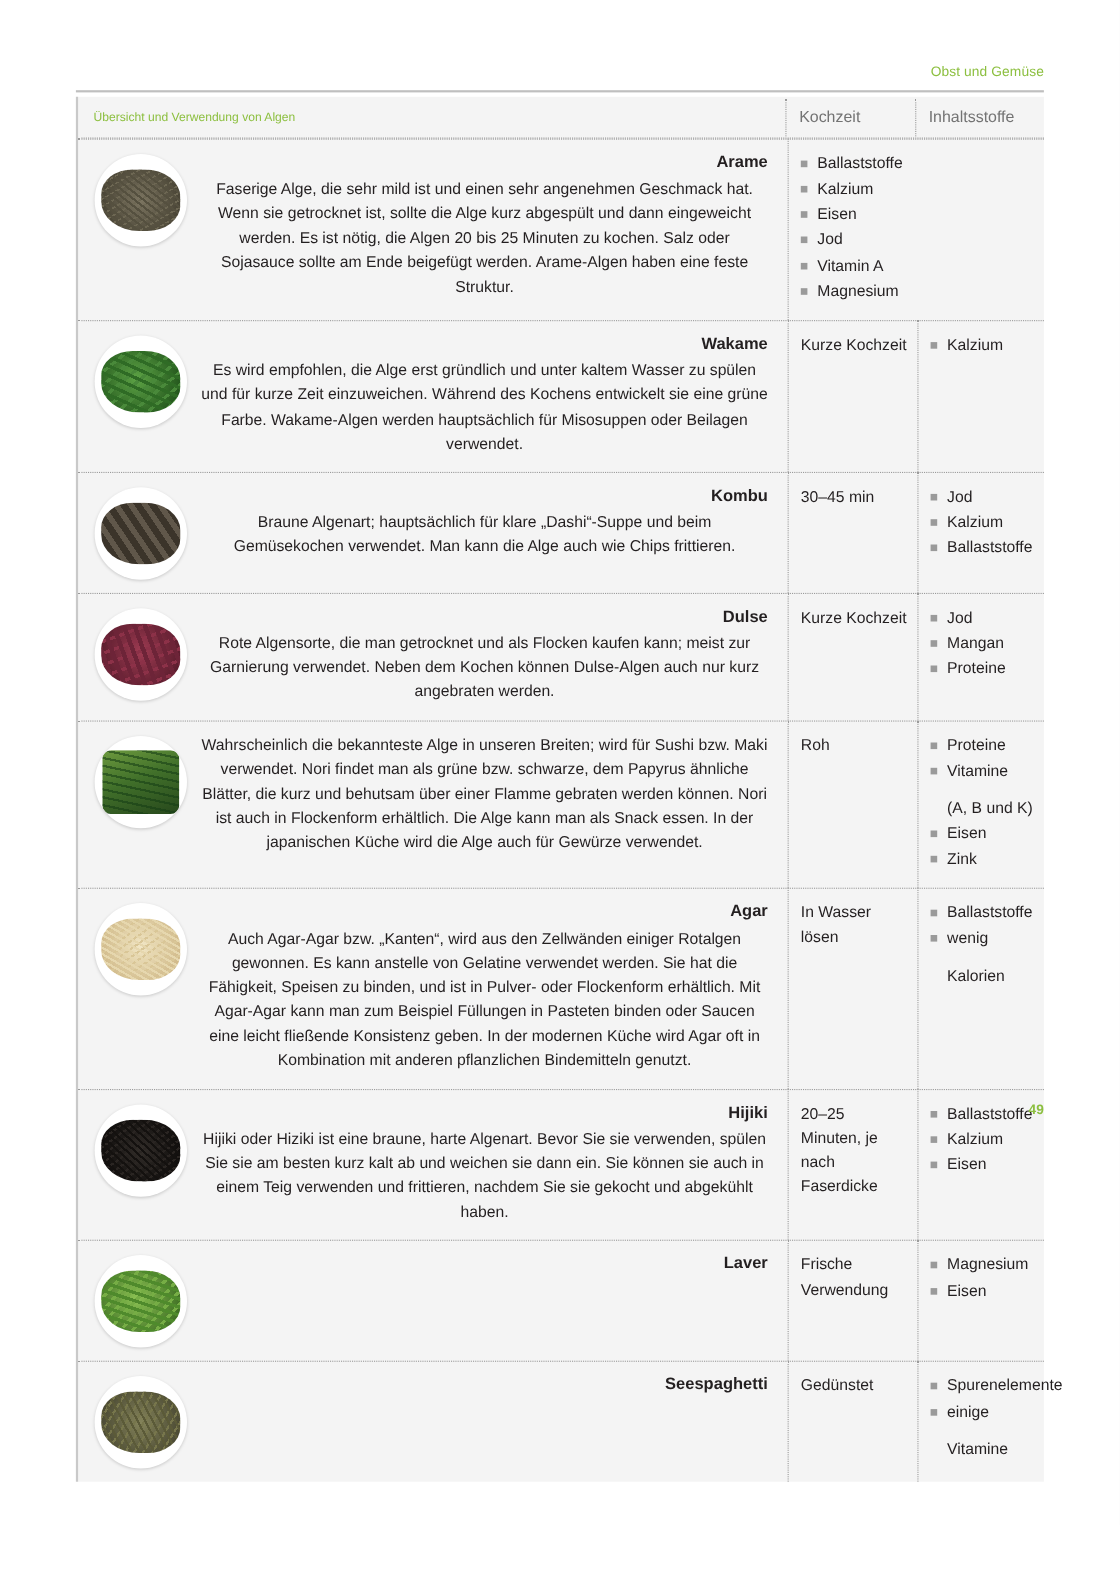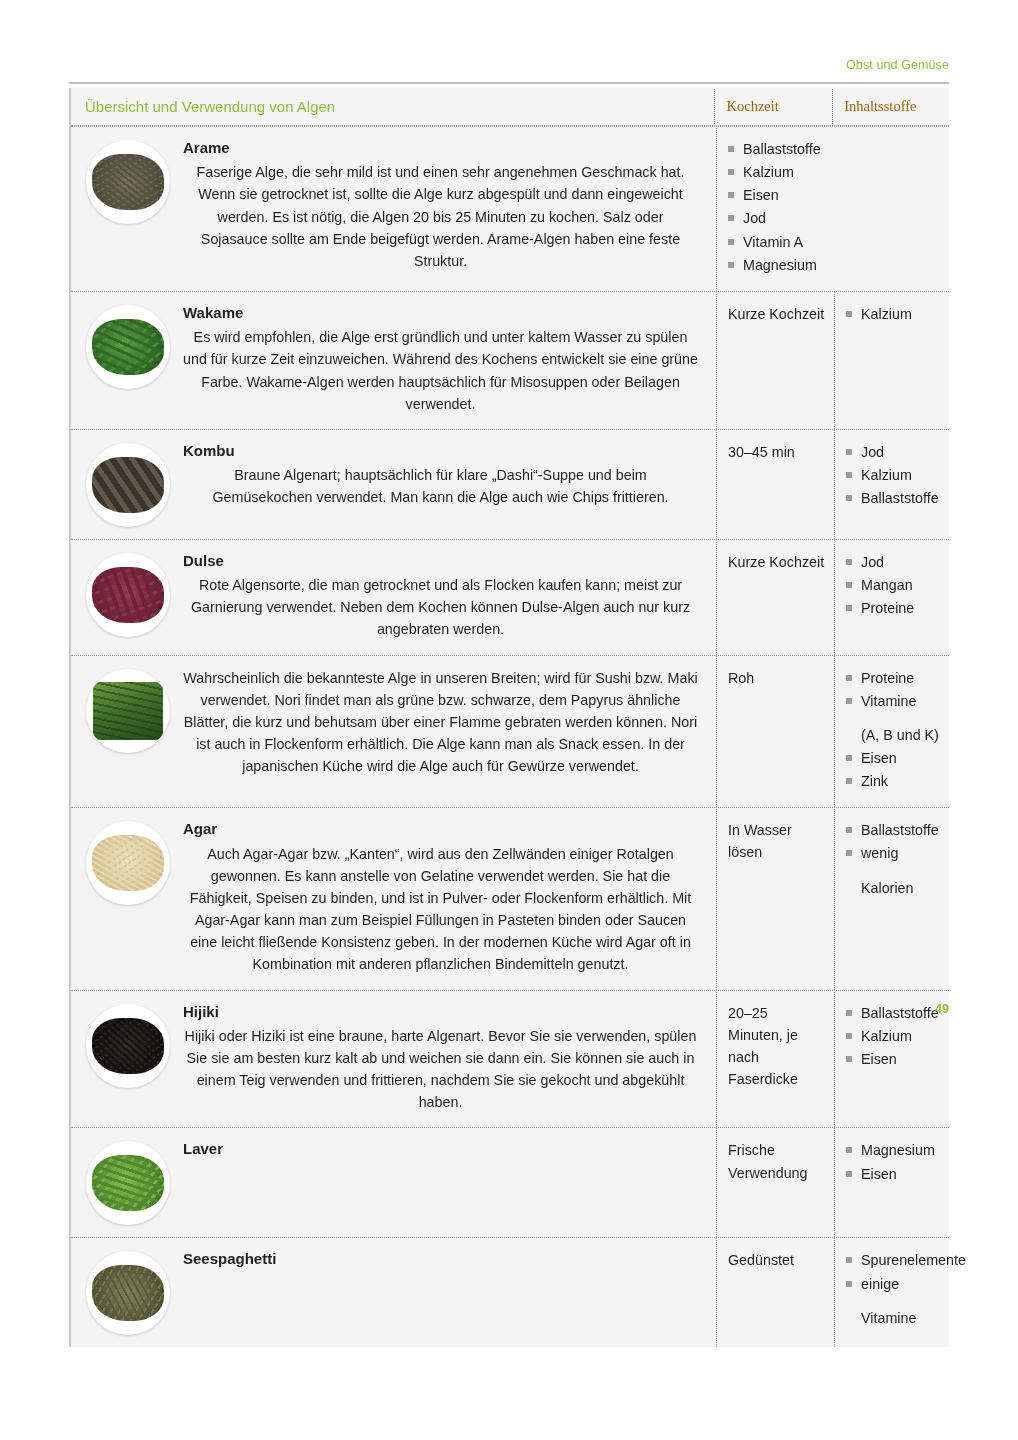"Übersicht und Verwendung von Algen" .col-title { font-size: 15px -> 11px }
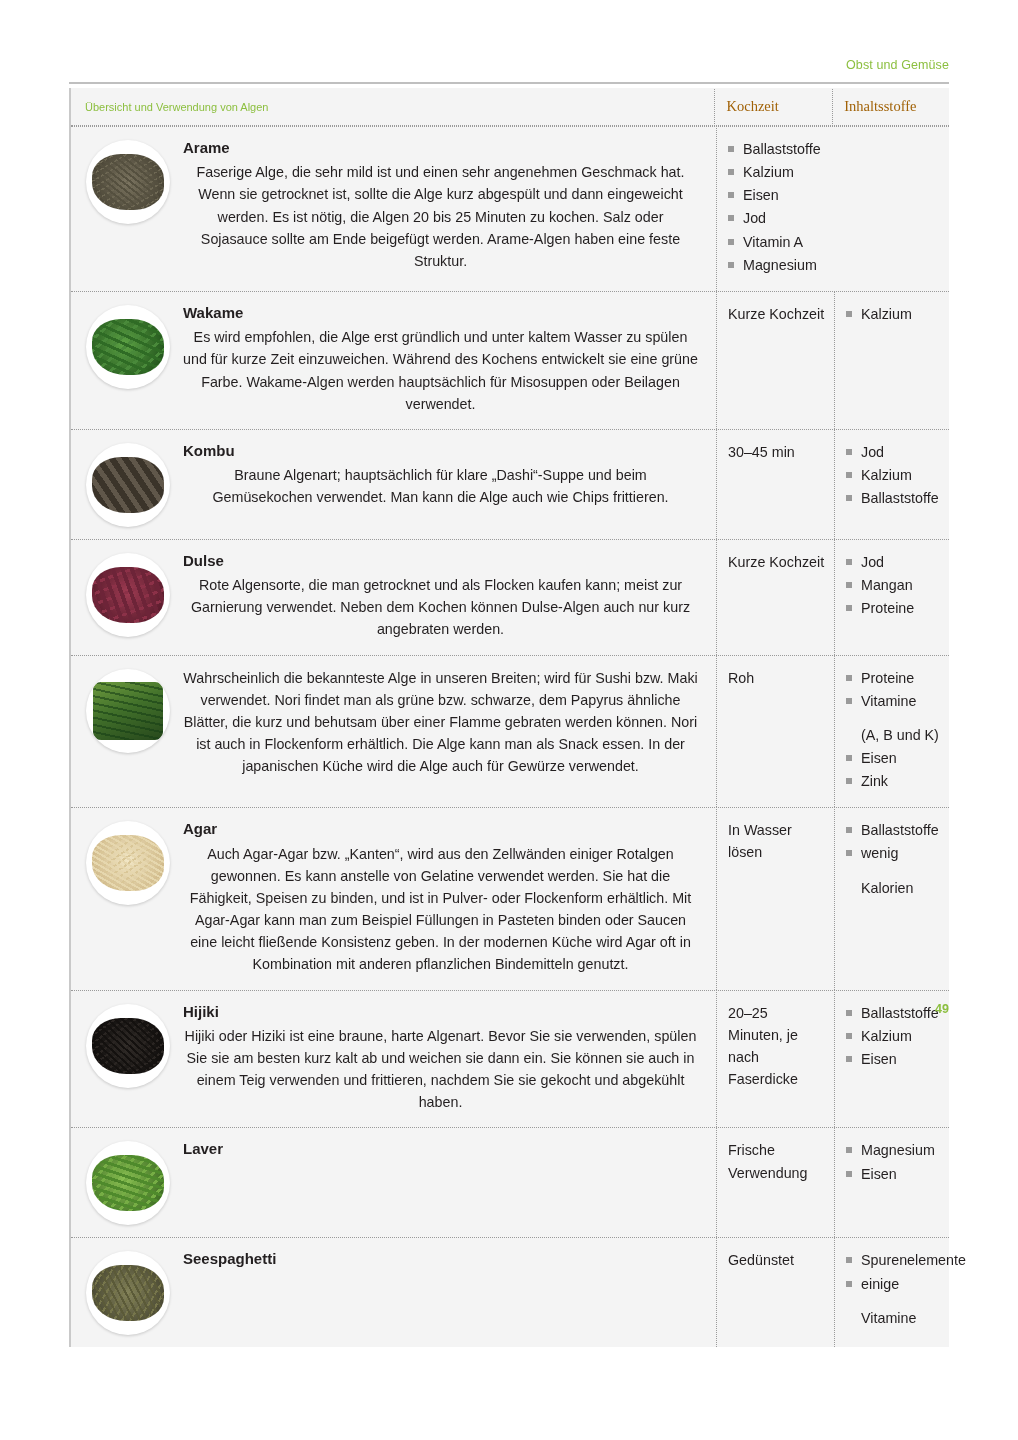"Kochzeit" .col-time-head, .col-nutr-head { color: #a16207 -> #737373; font-family: Liberation Serif, serif -> none }
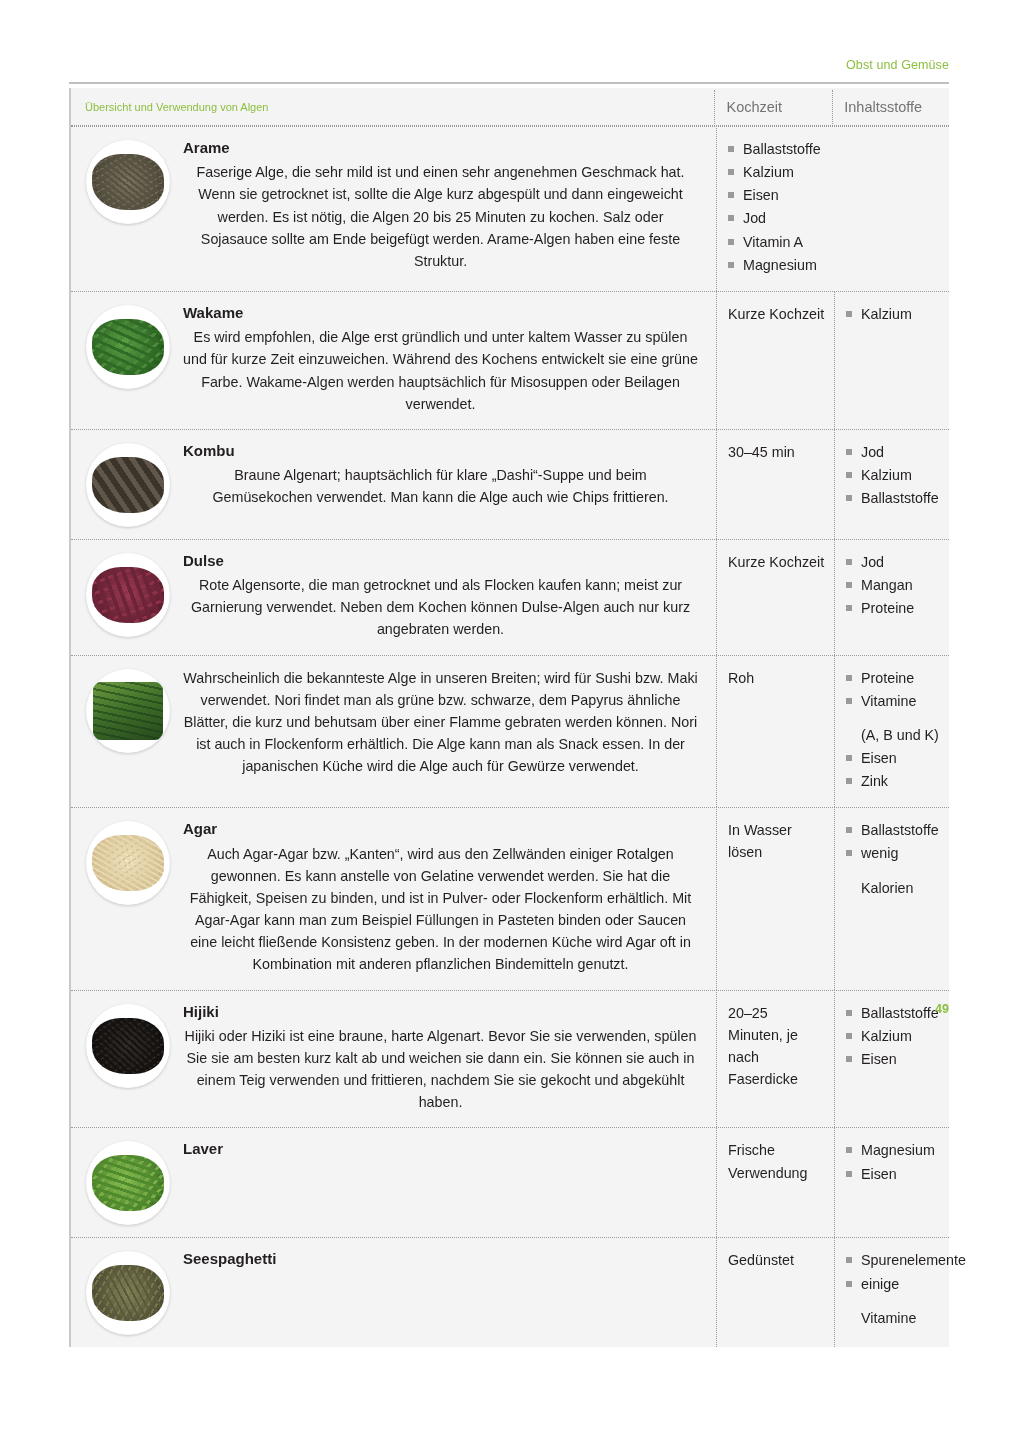"Arame" .name { text-align: none -> right }
